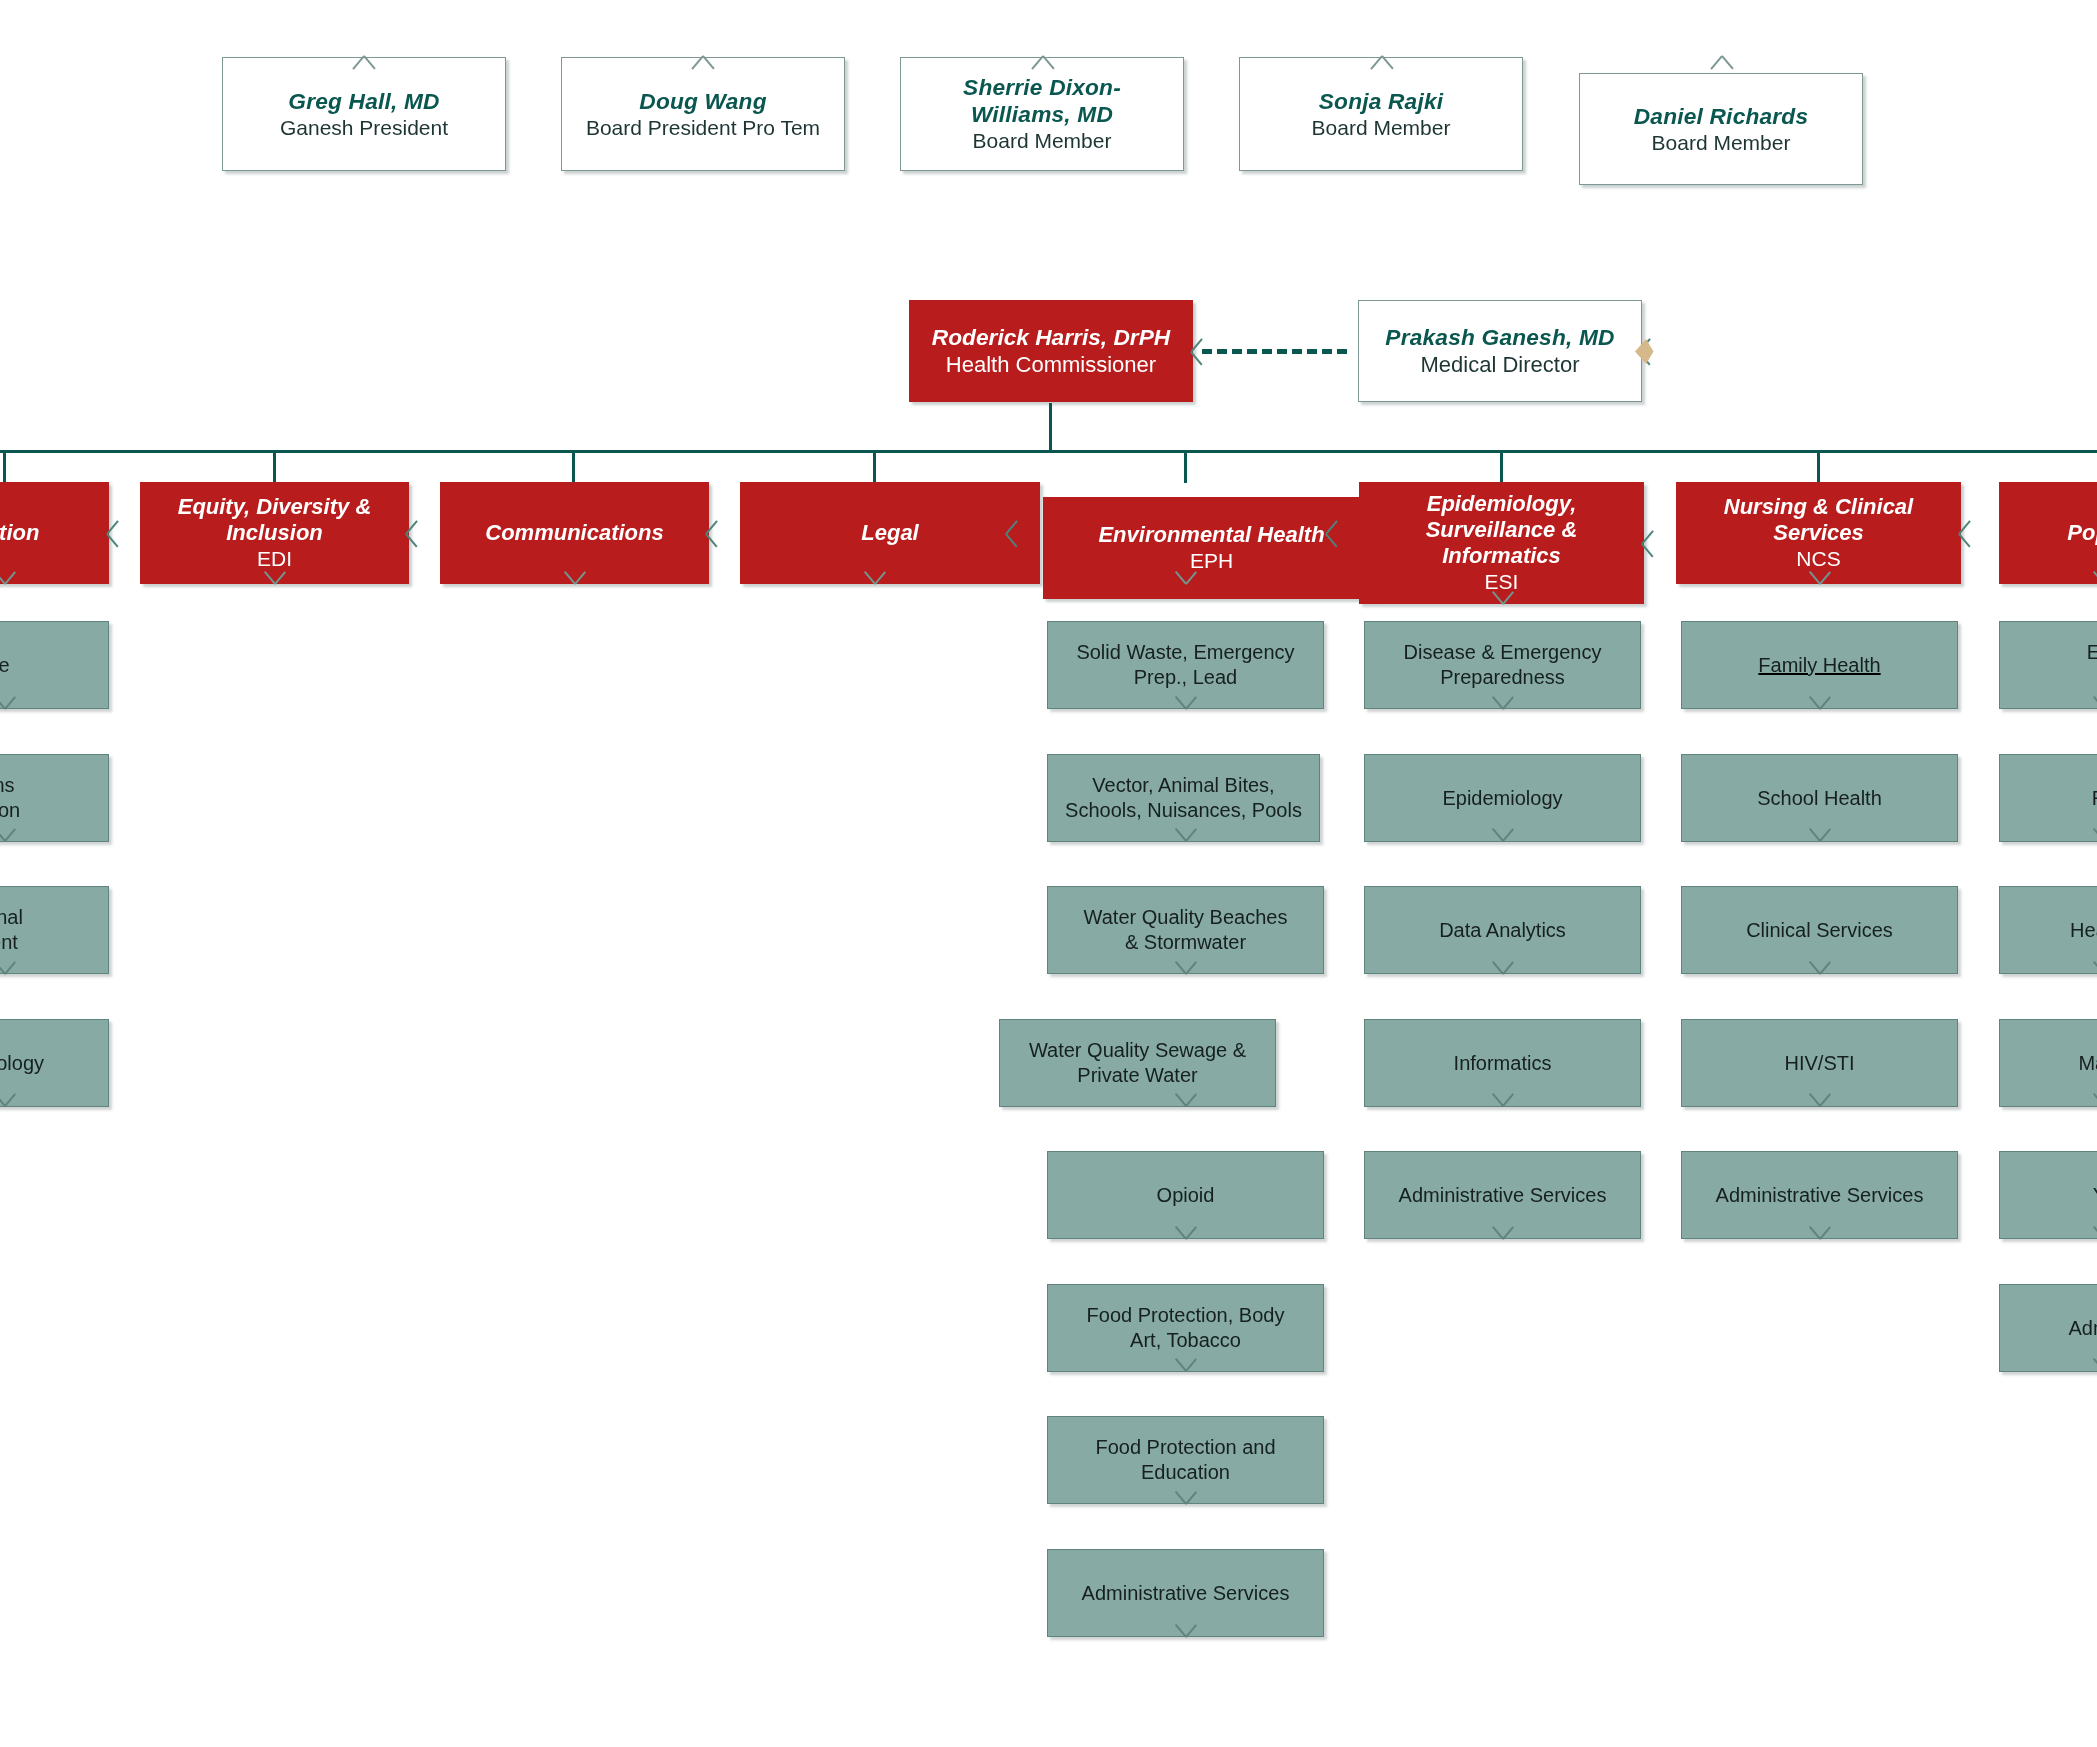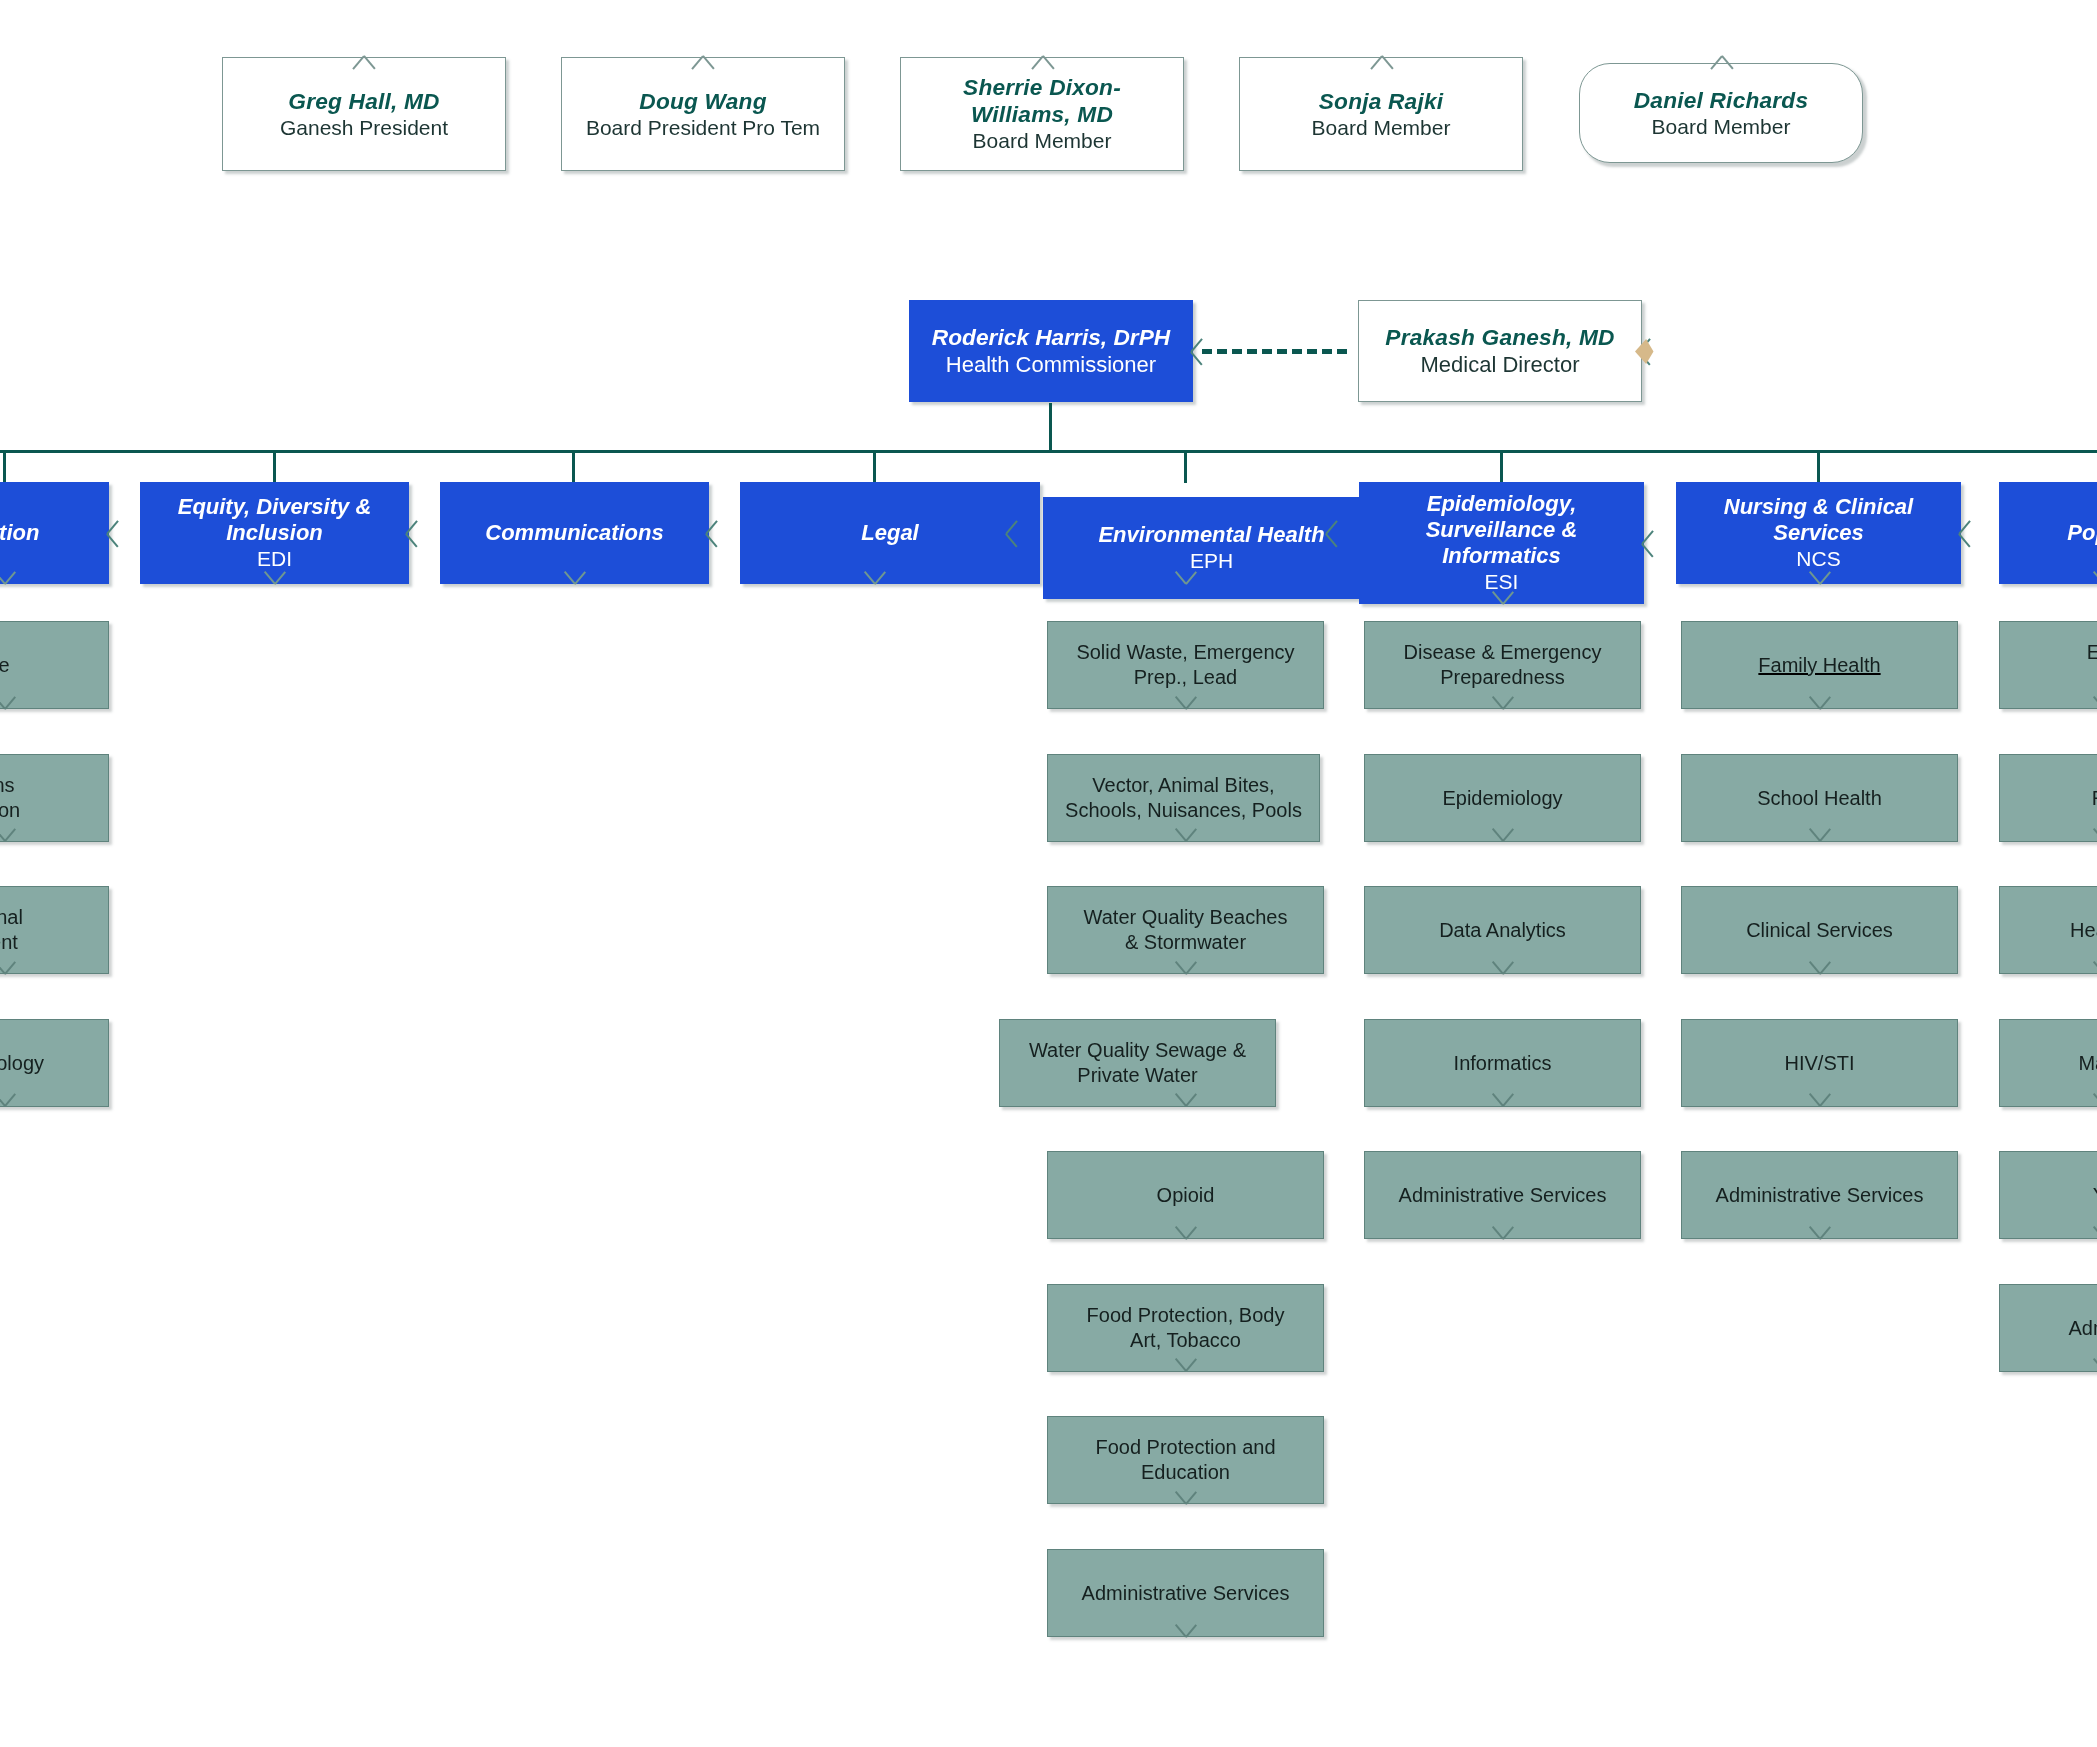"Daniel Richards" div.box { border-radius: 31px -> none; height: 100px -> 112px; top: 63px -> 73px }
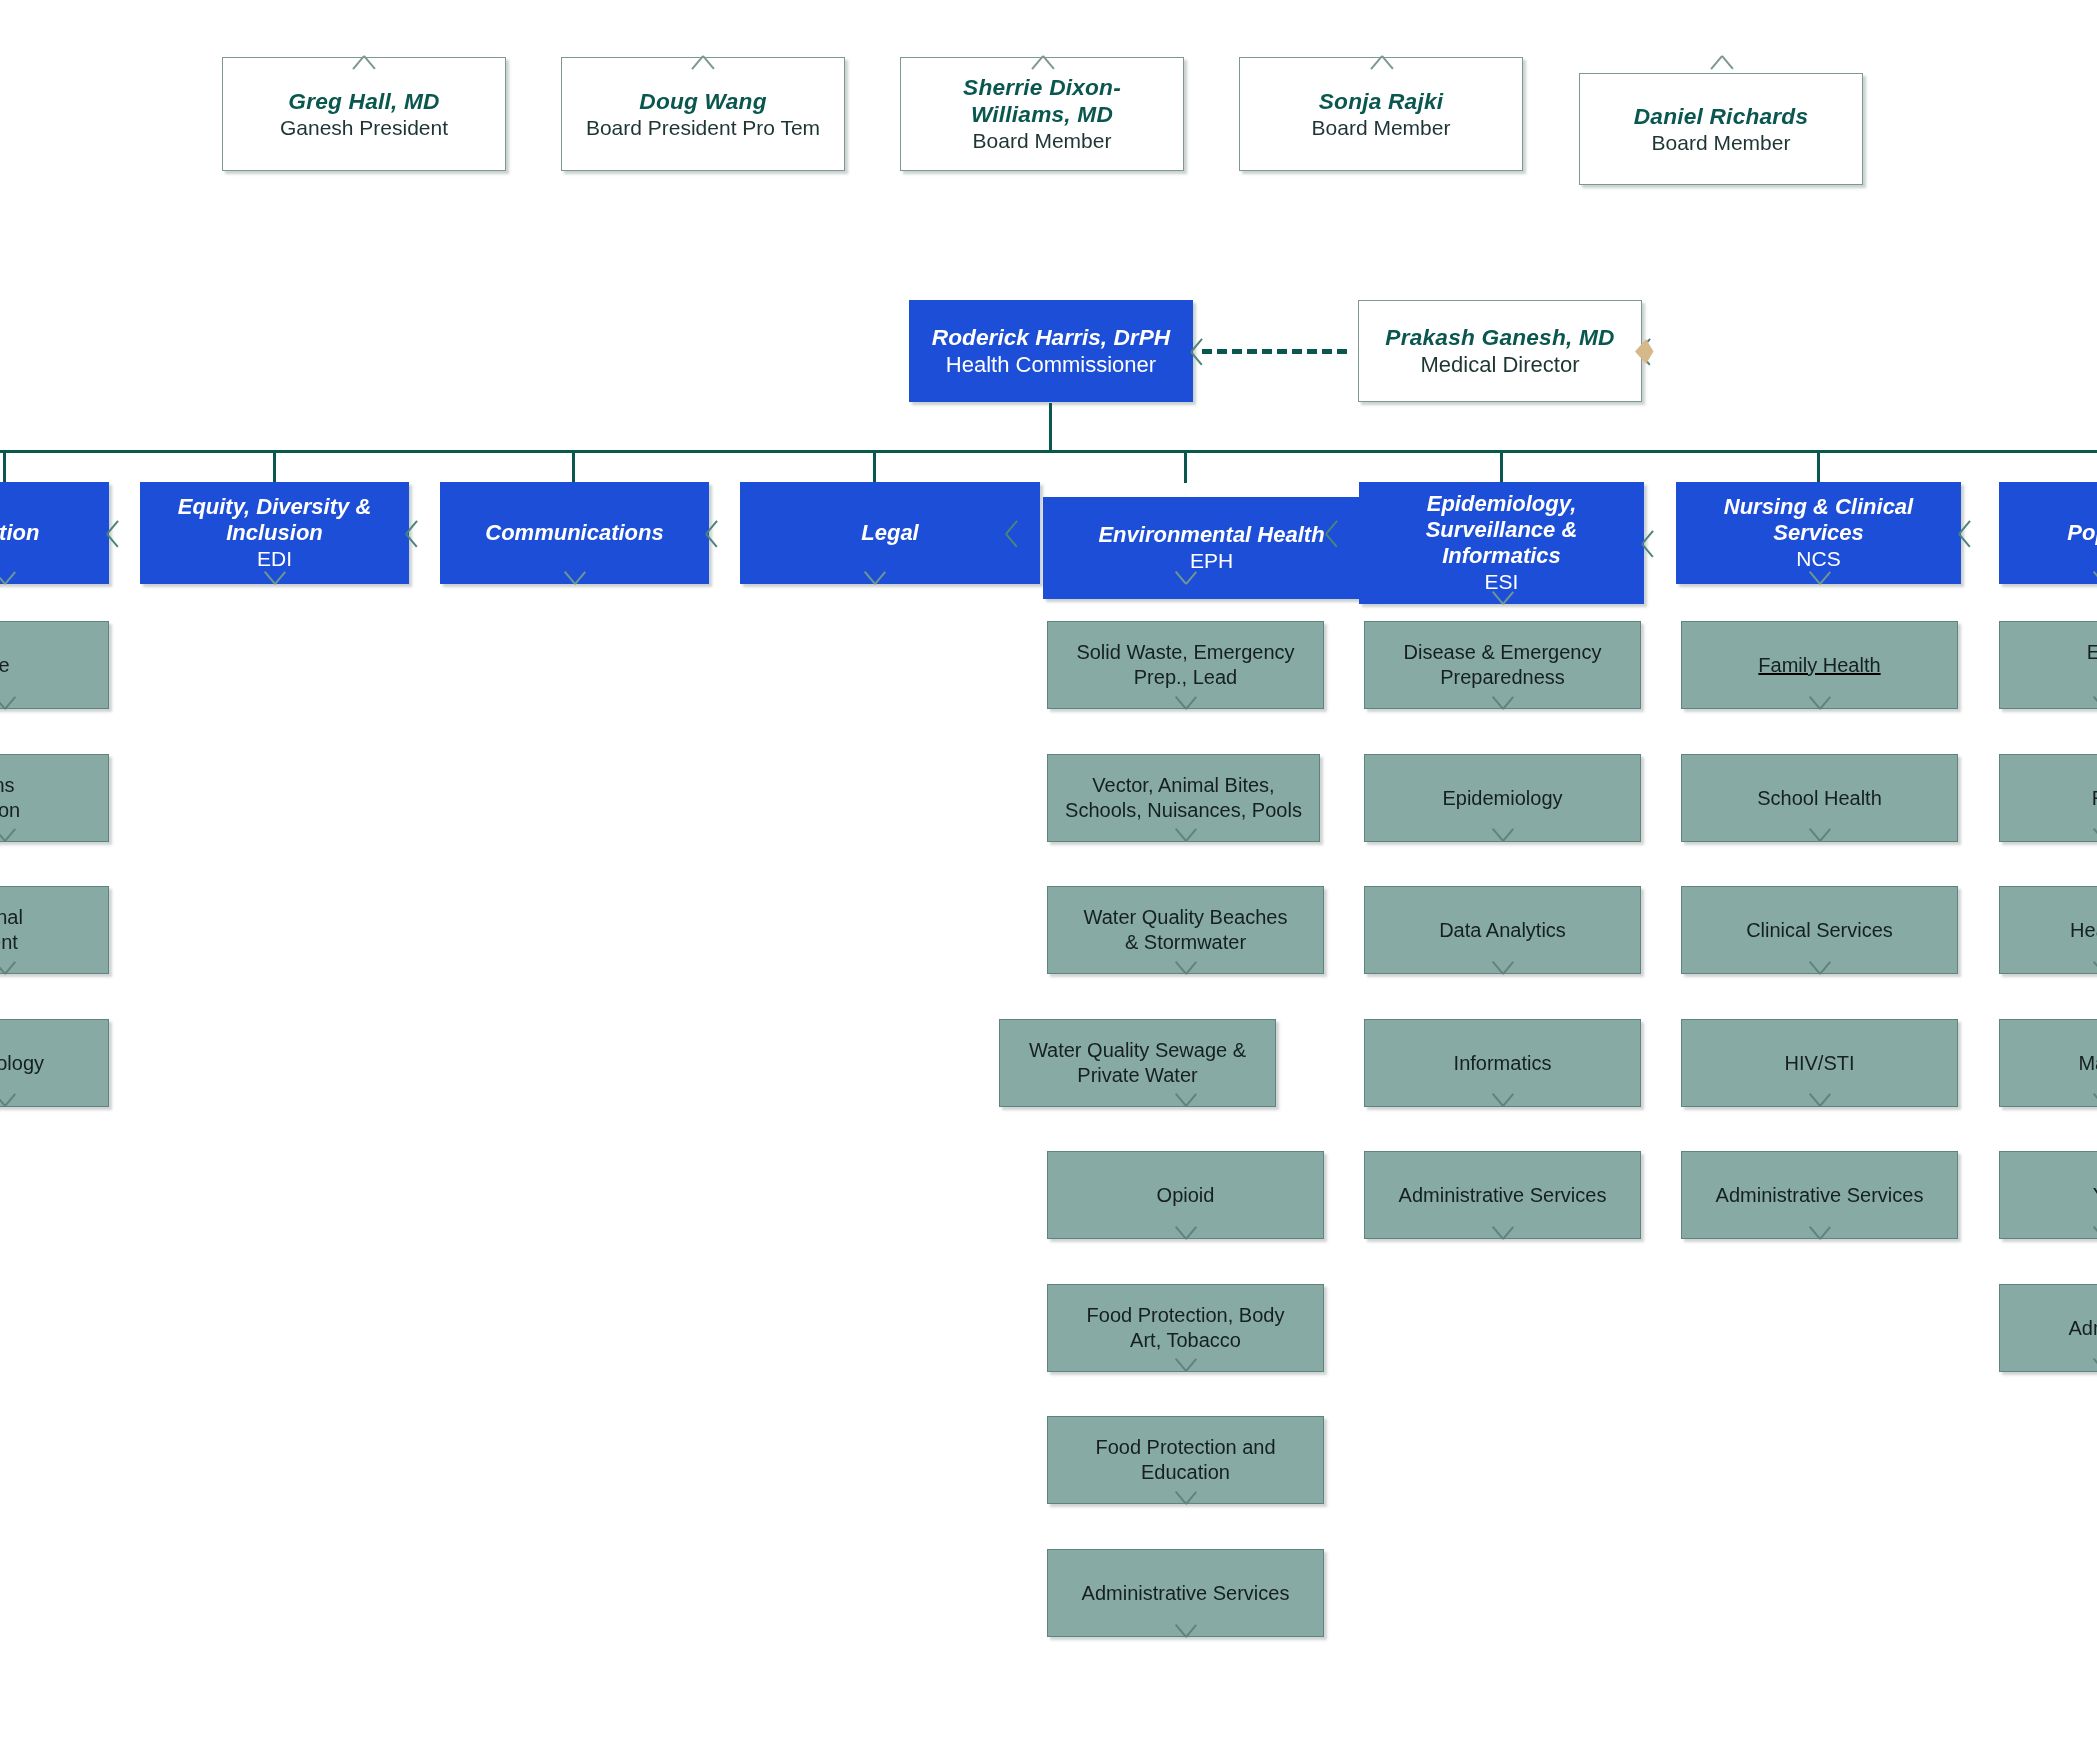"Roderick Harris, DrPH" .teal { background: #1d4ed8 -> #b91c1c }
